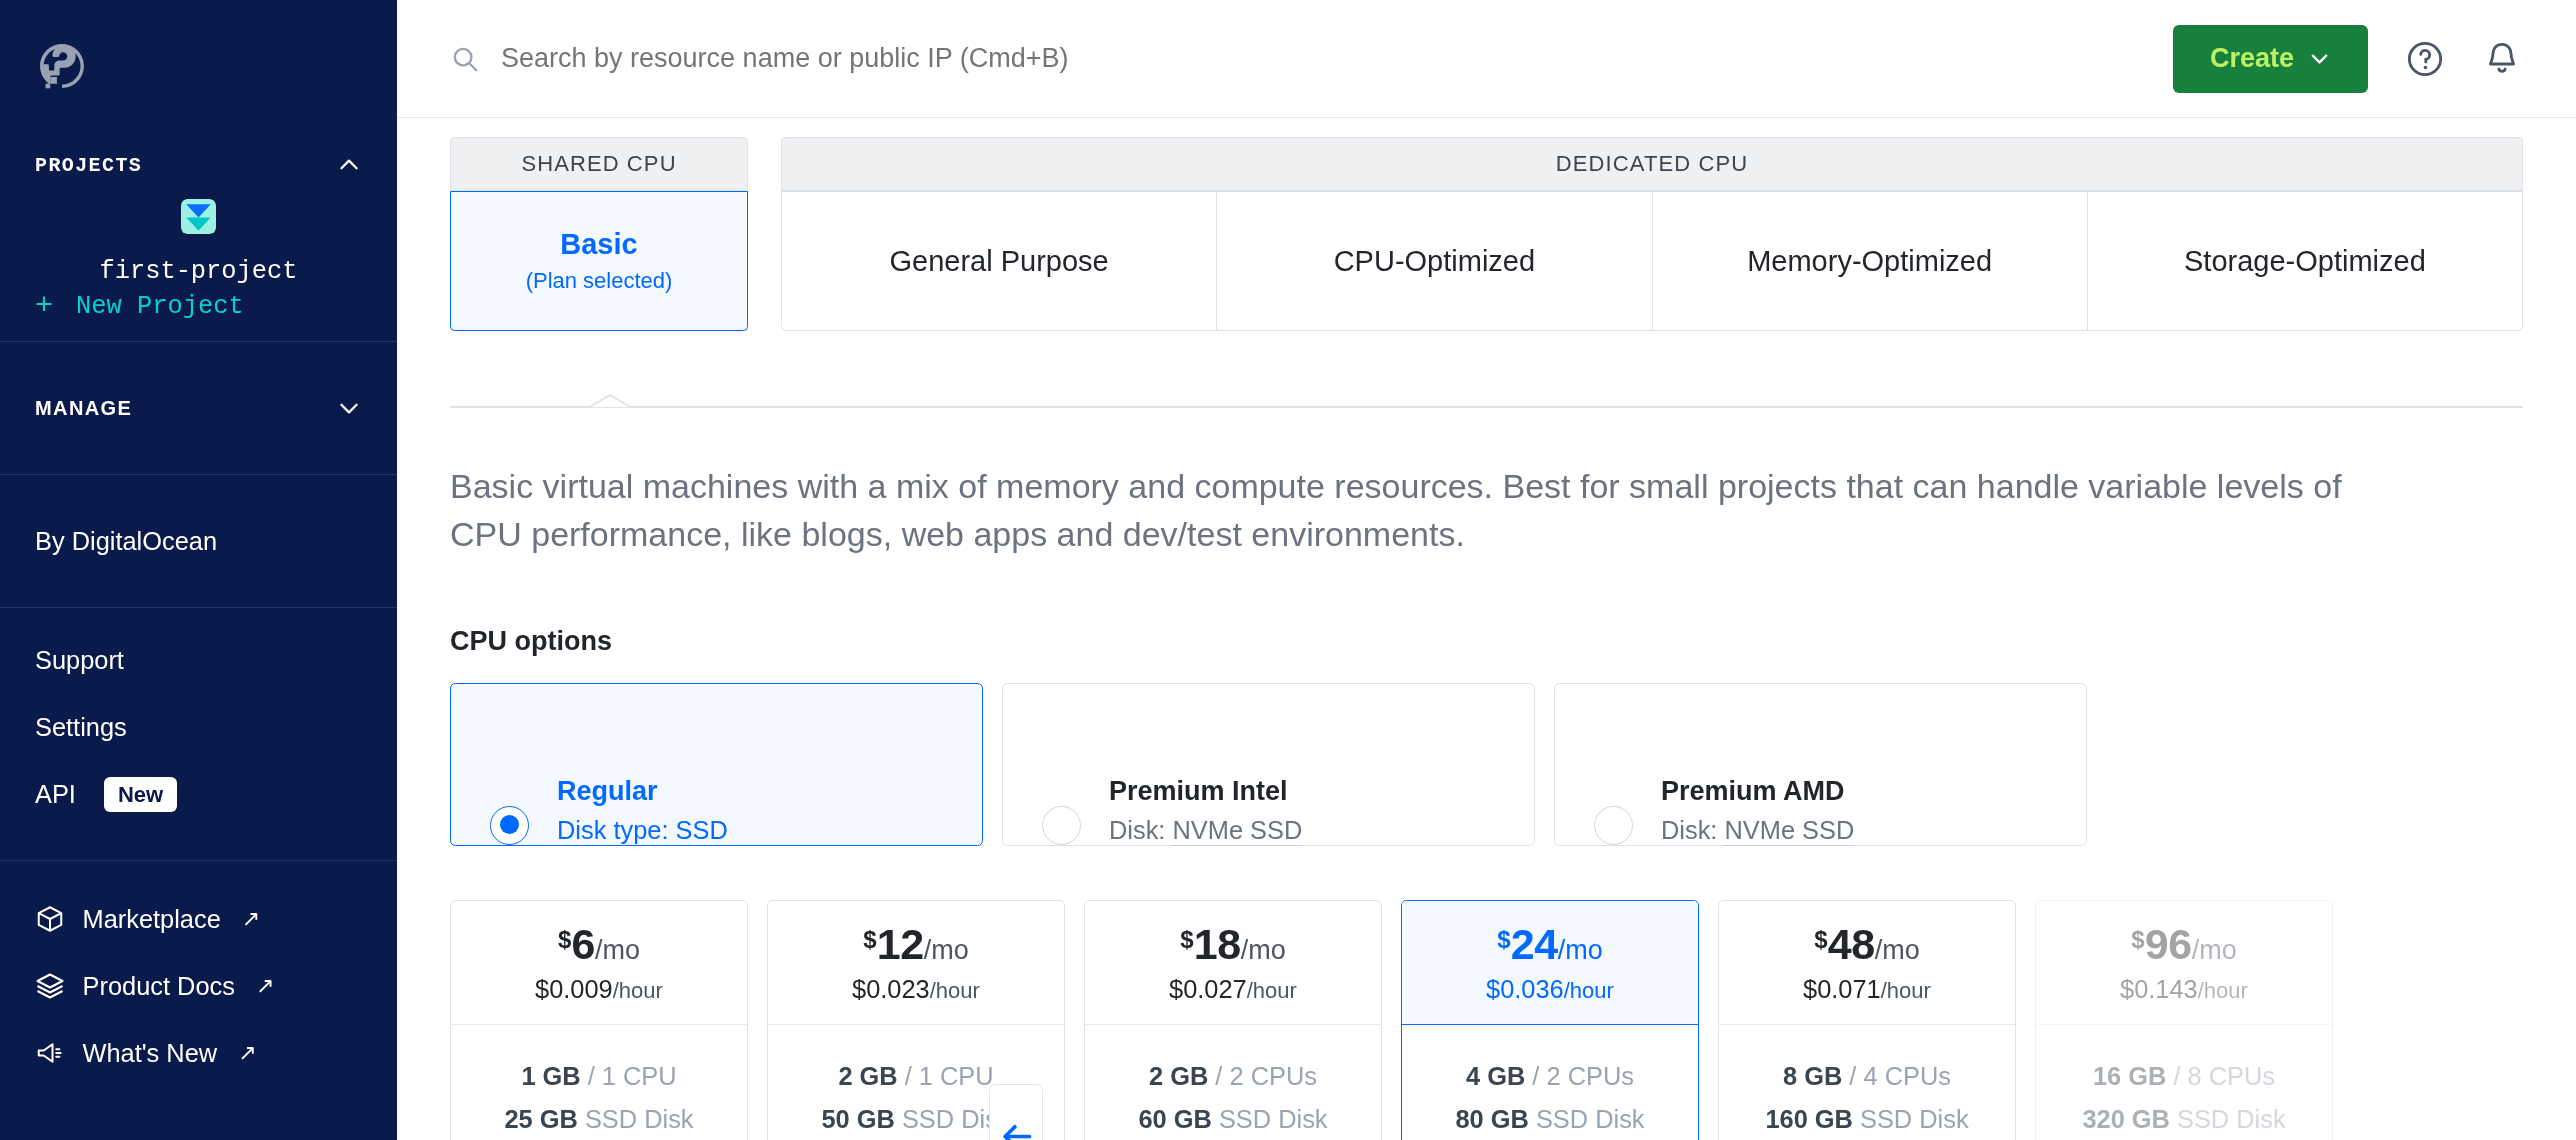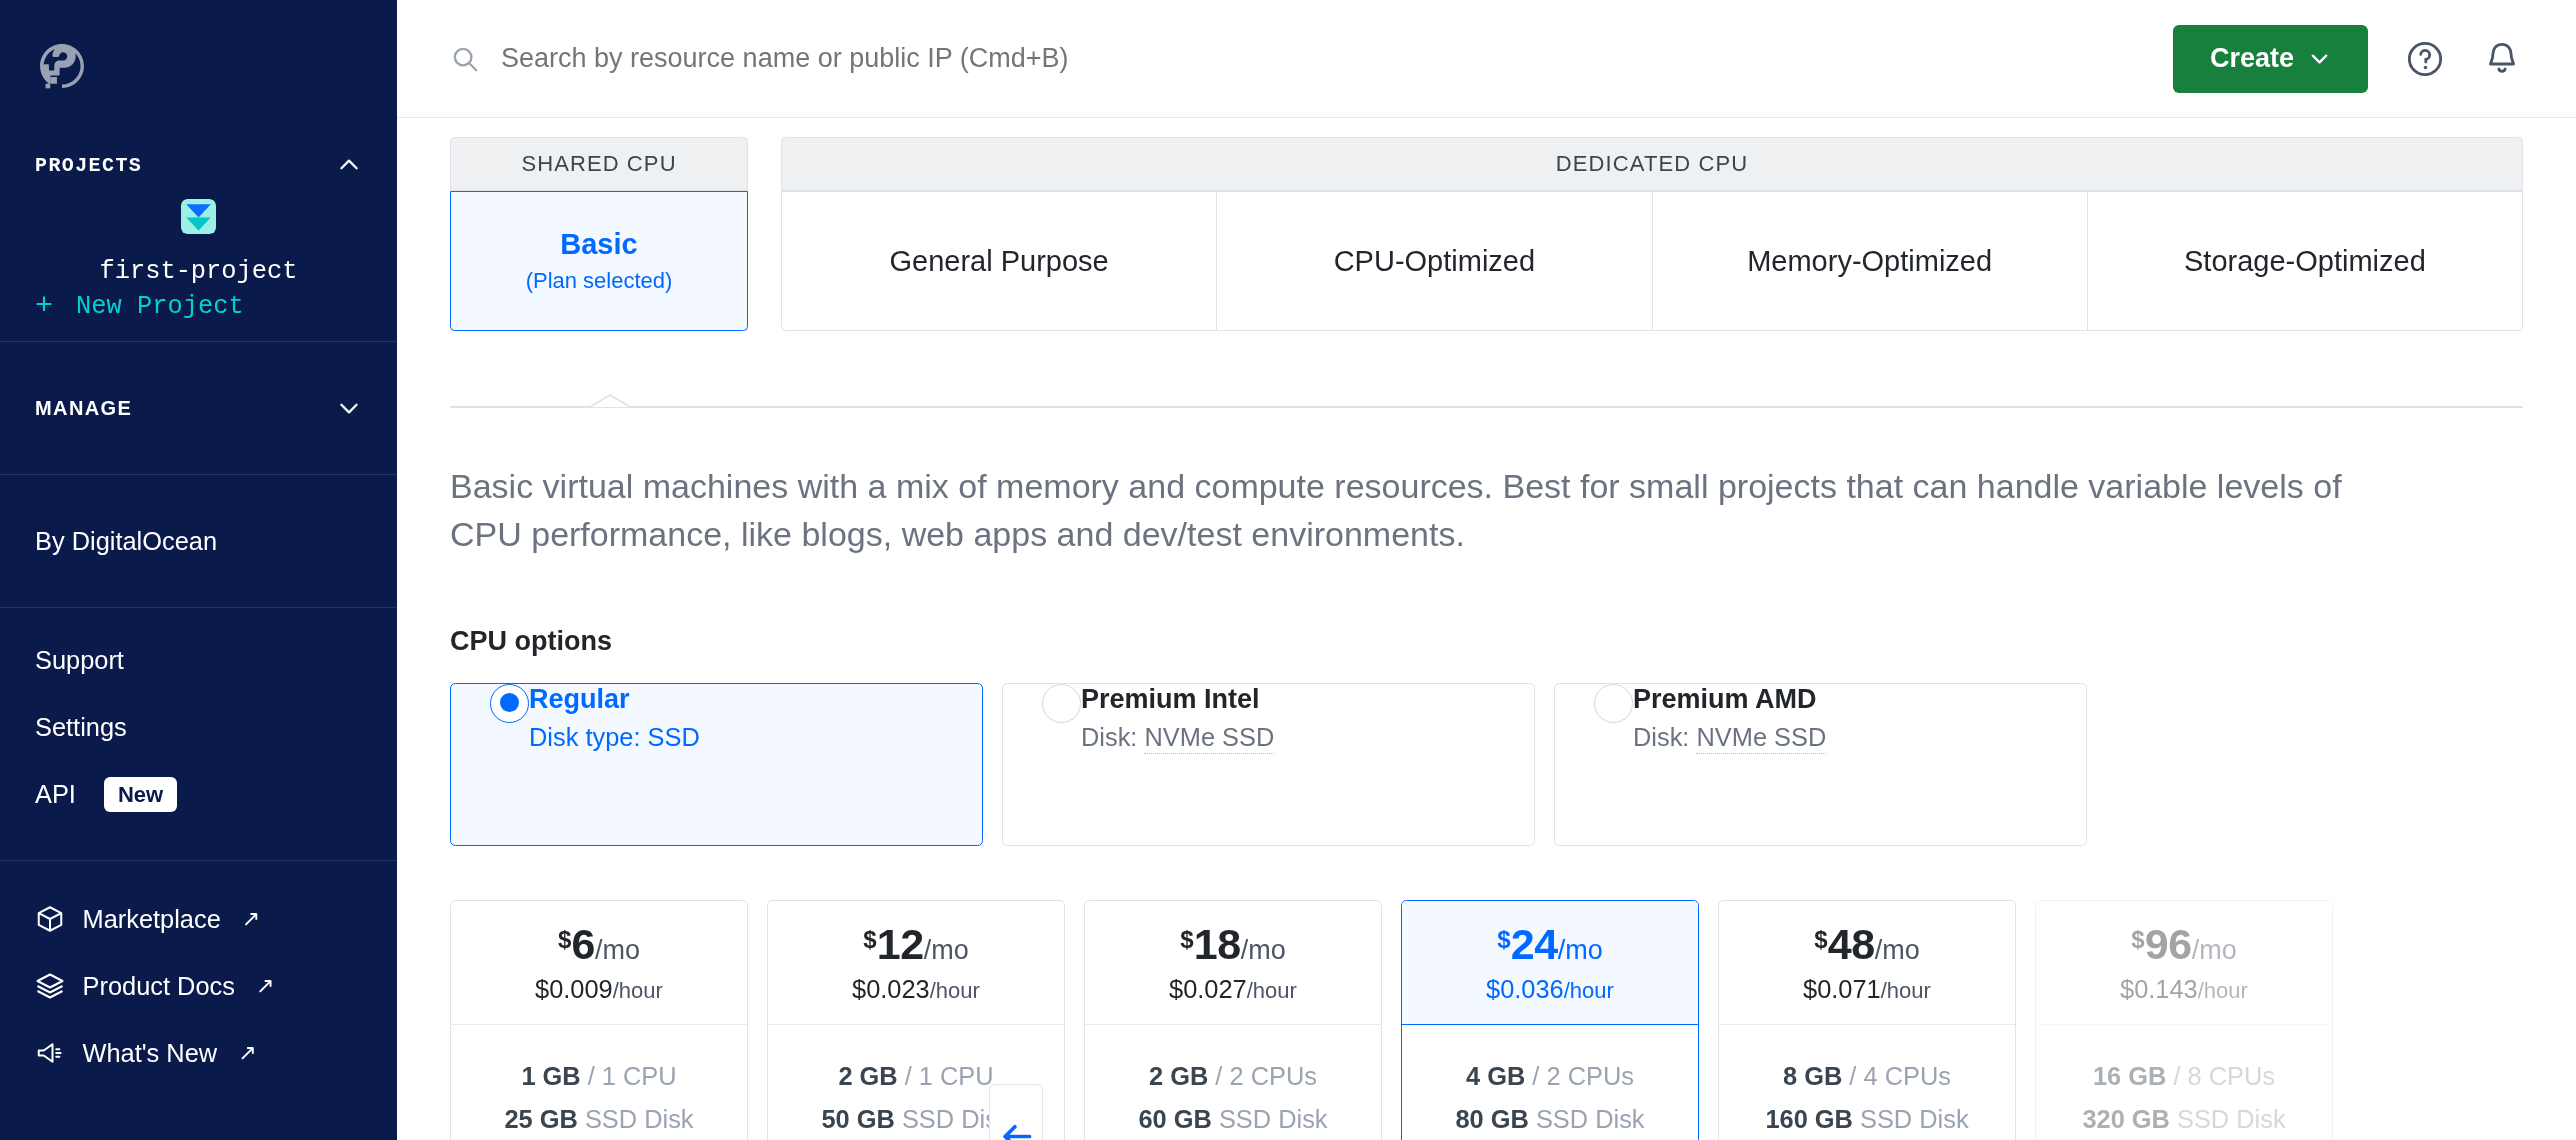"Create" .create-btn { color: #ffffff -> #bef264 }
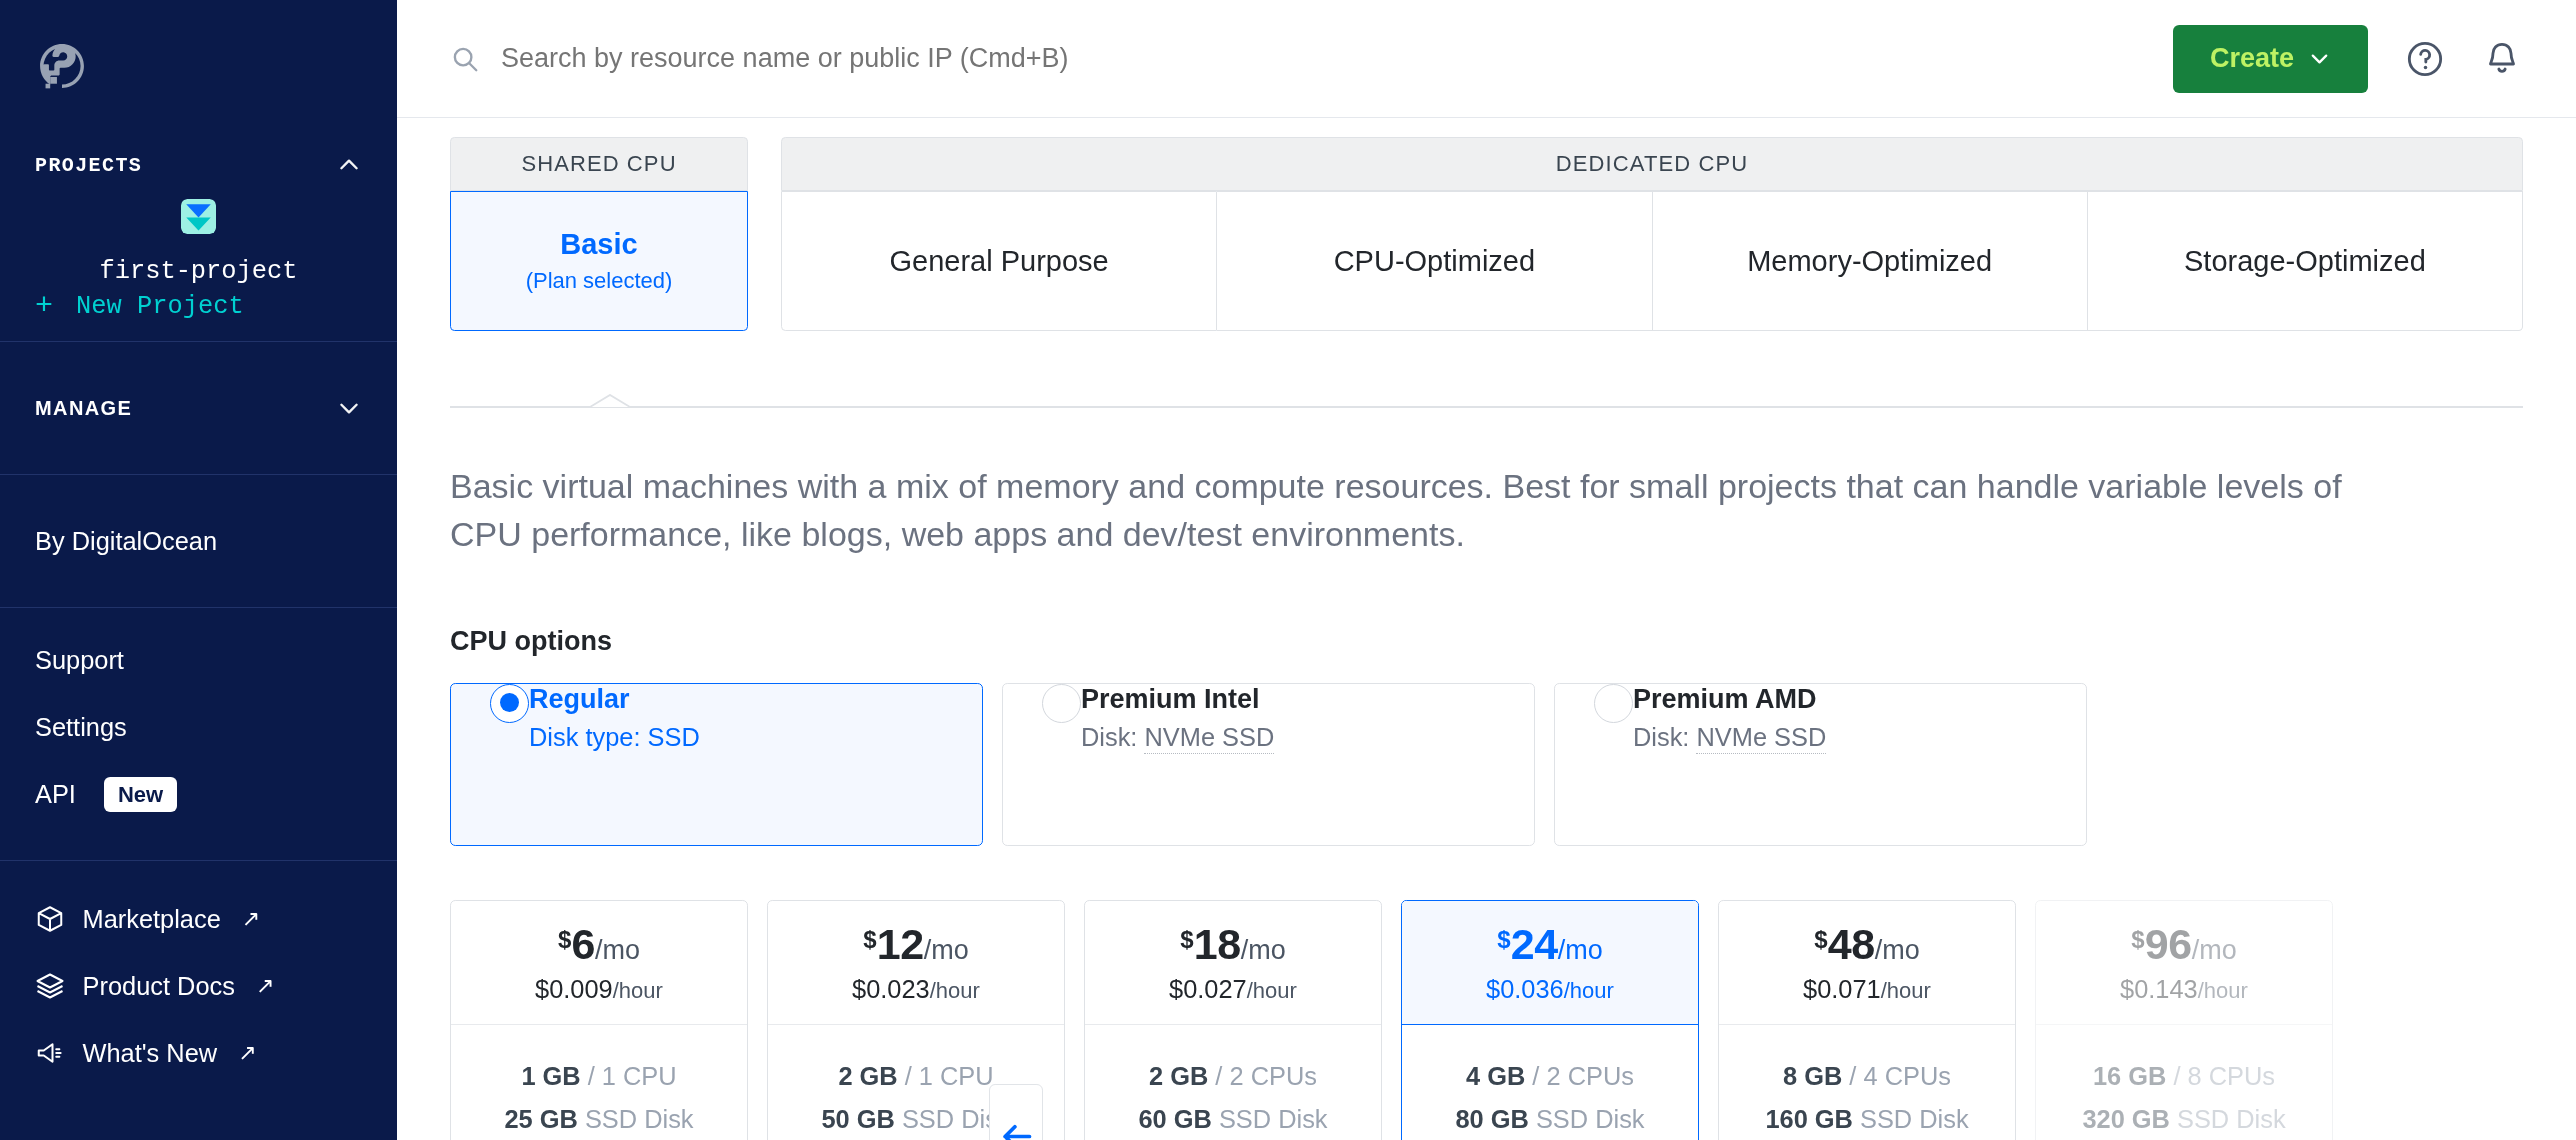"Regular" .cpu-card { align-items: flex-start -> flex-end; gap: none -> 28px }
